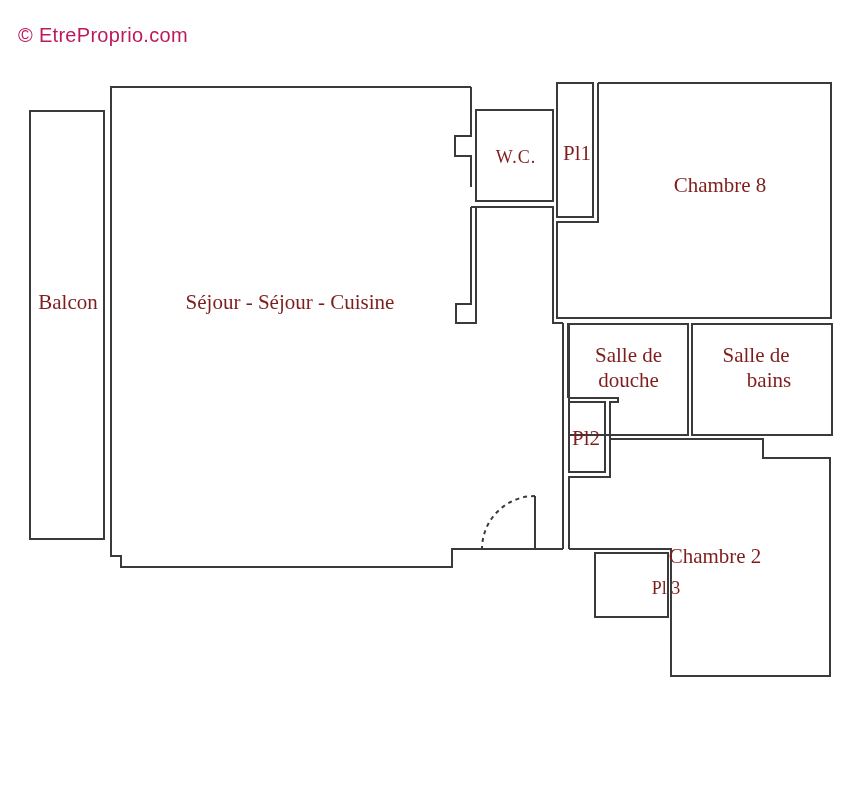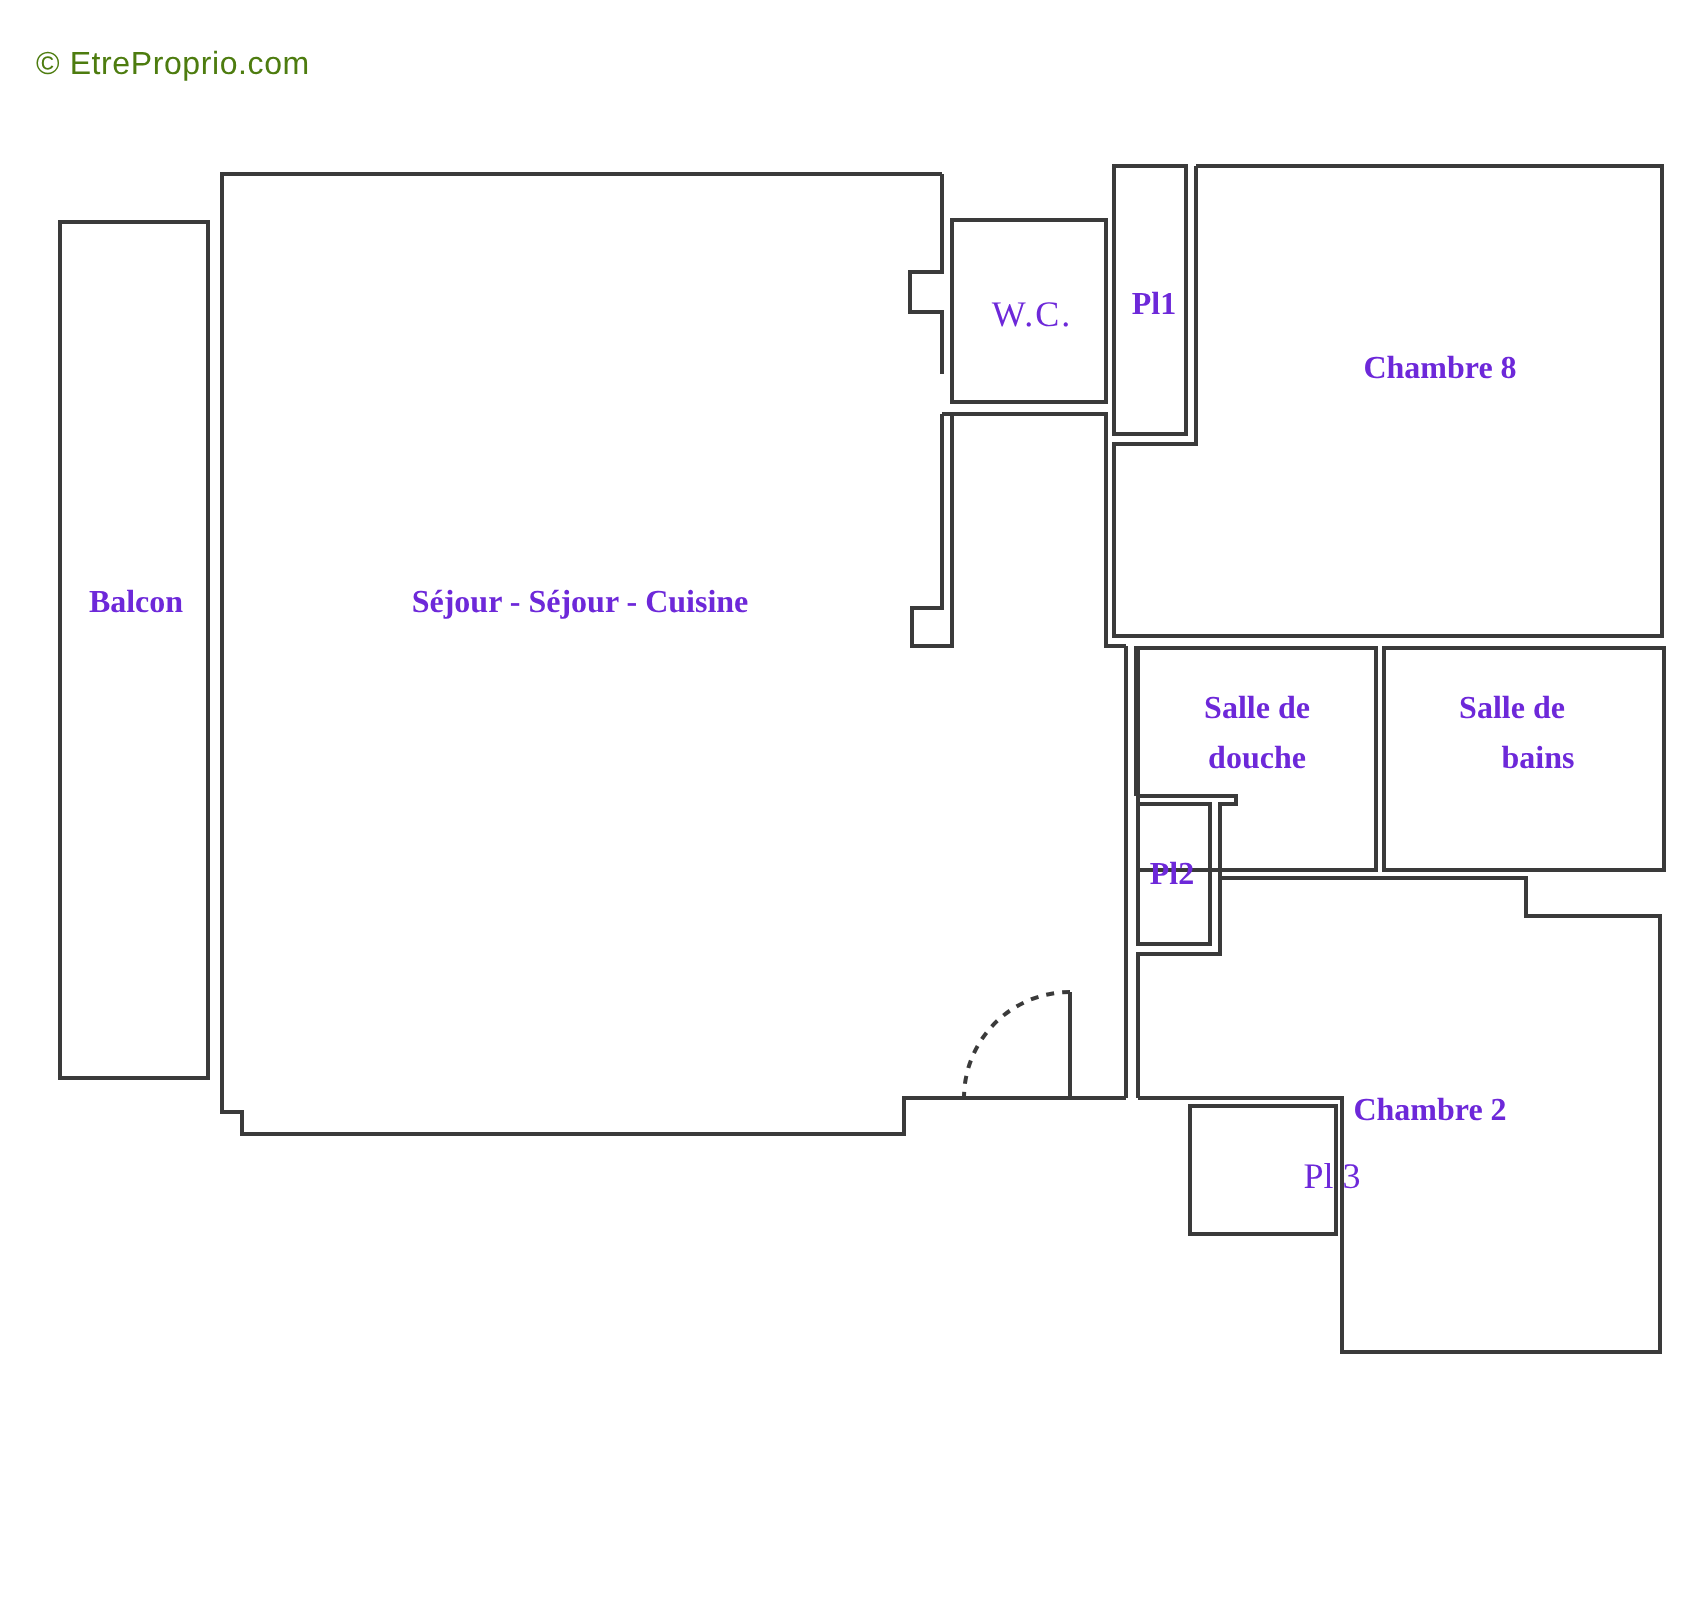"© EtreProprio.com" .watermark { color: #4d7c0f -> #be185d; font-size: 16px -> 20px }
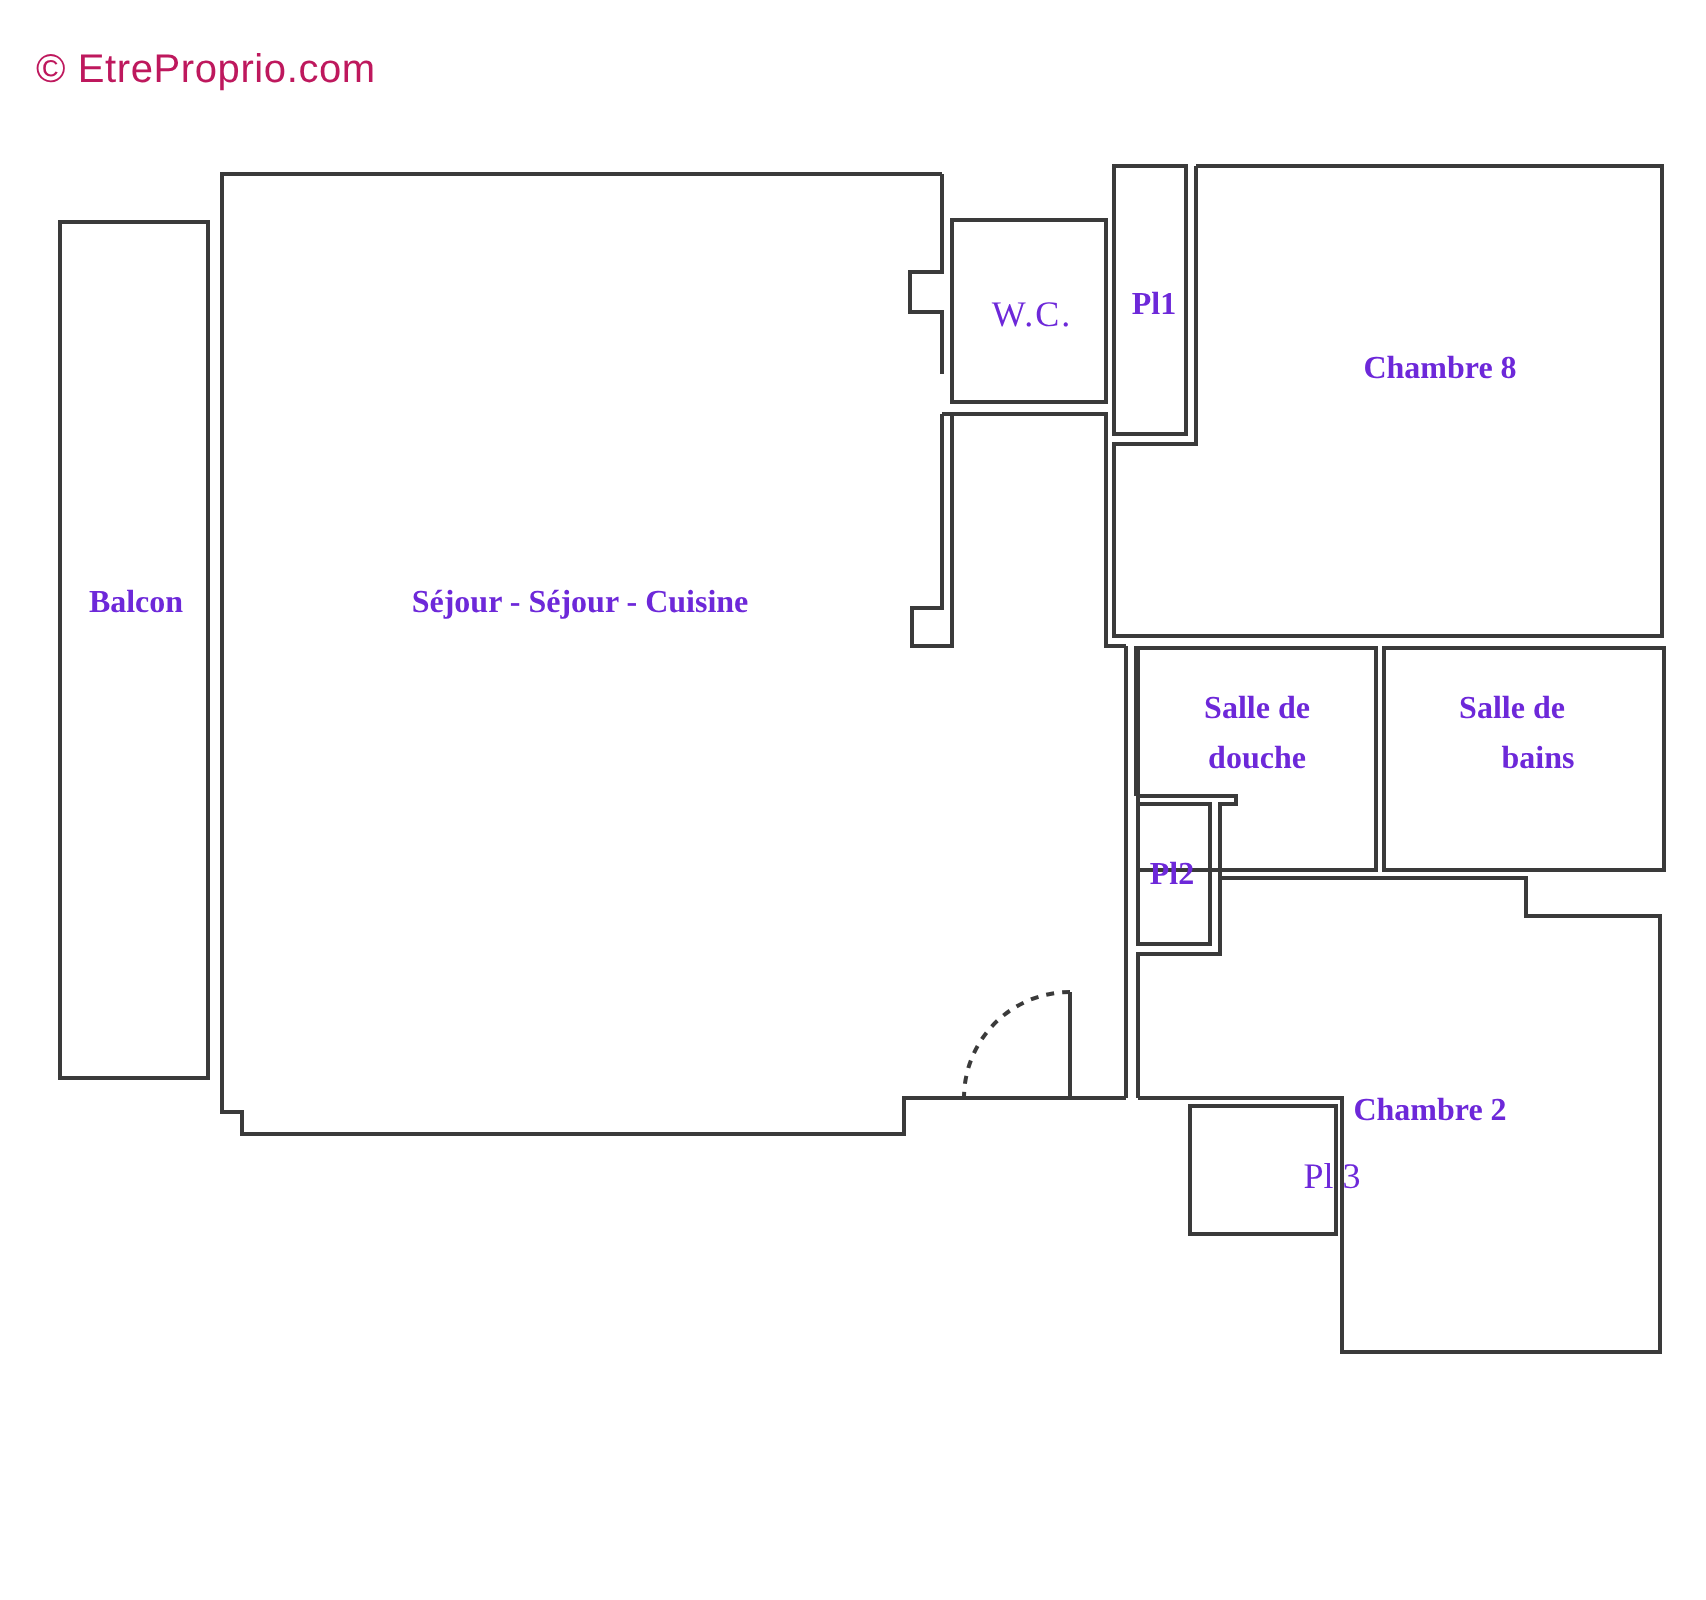"W.C." .lbl { color: #6d28d9 -> #7f1d1d }
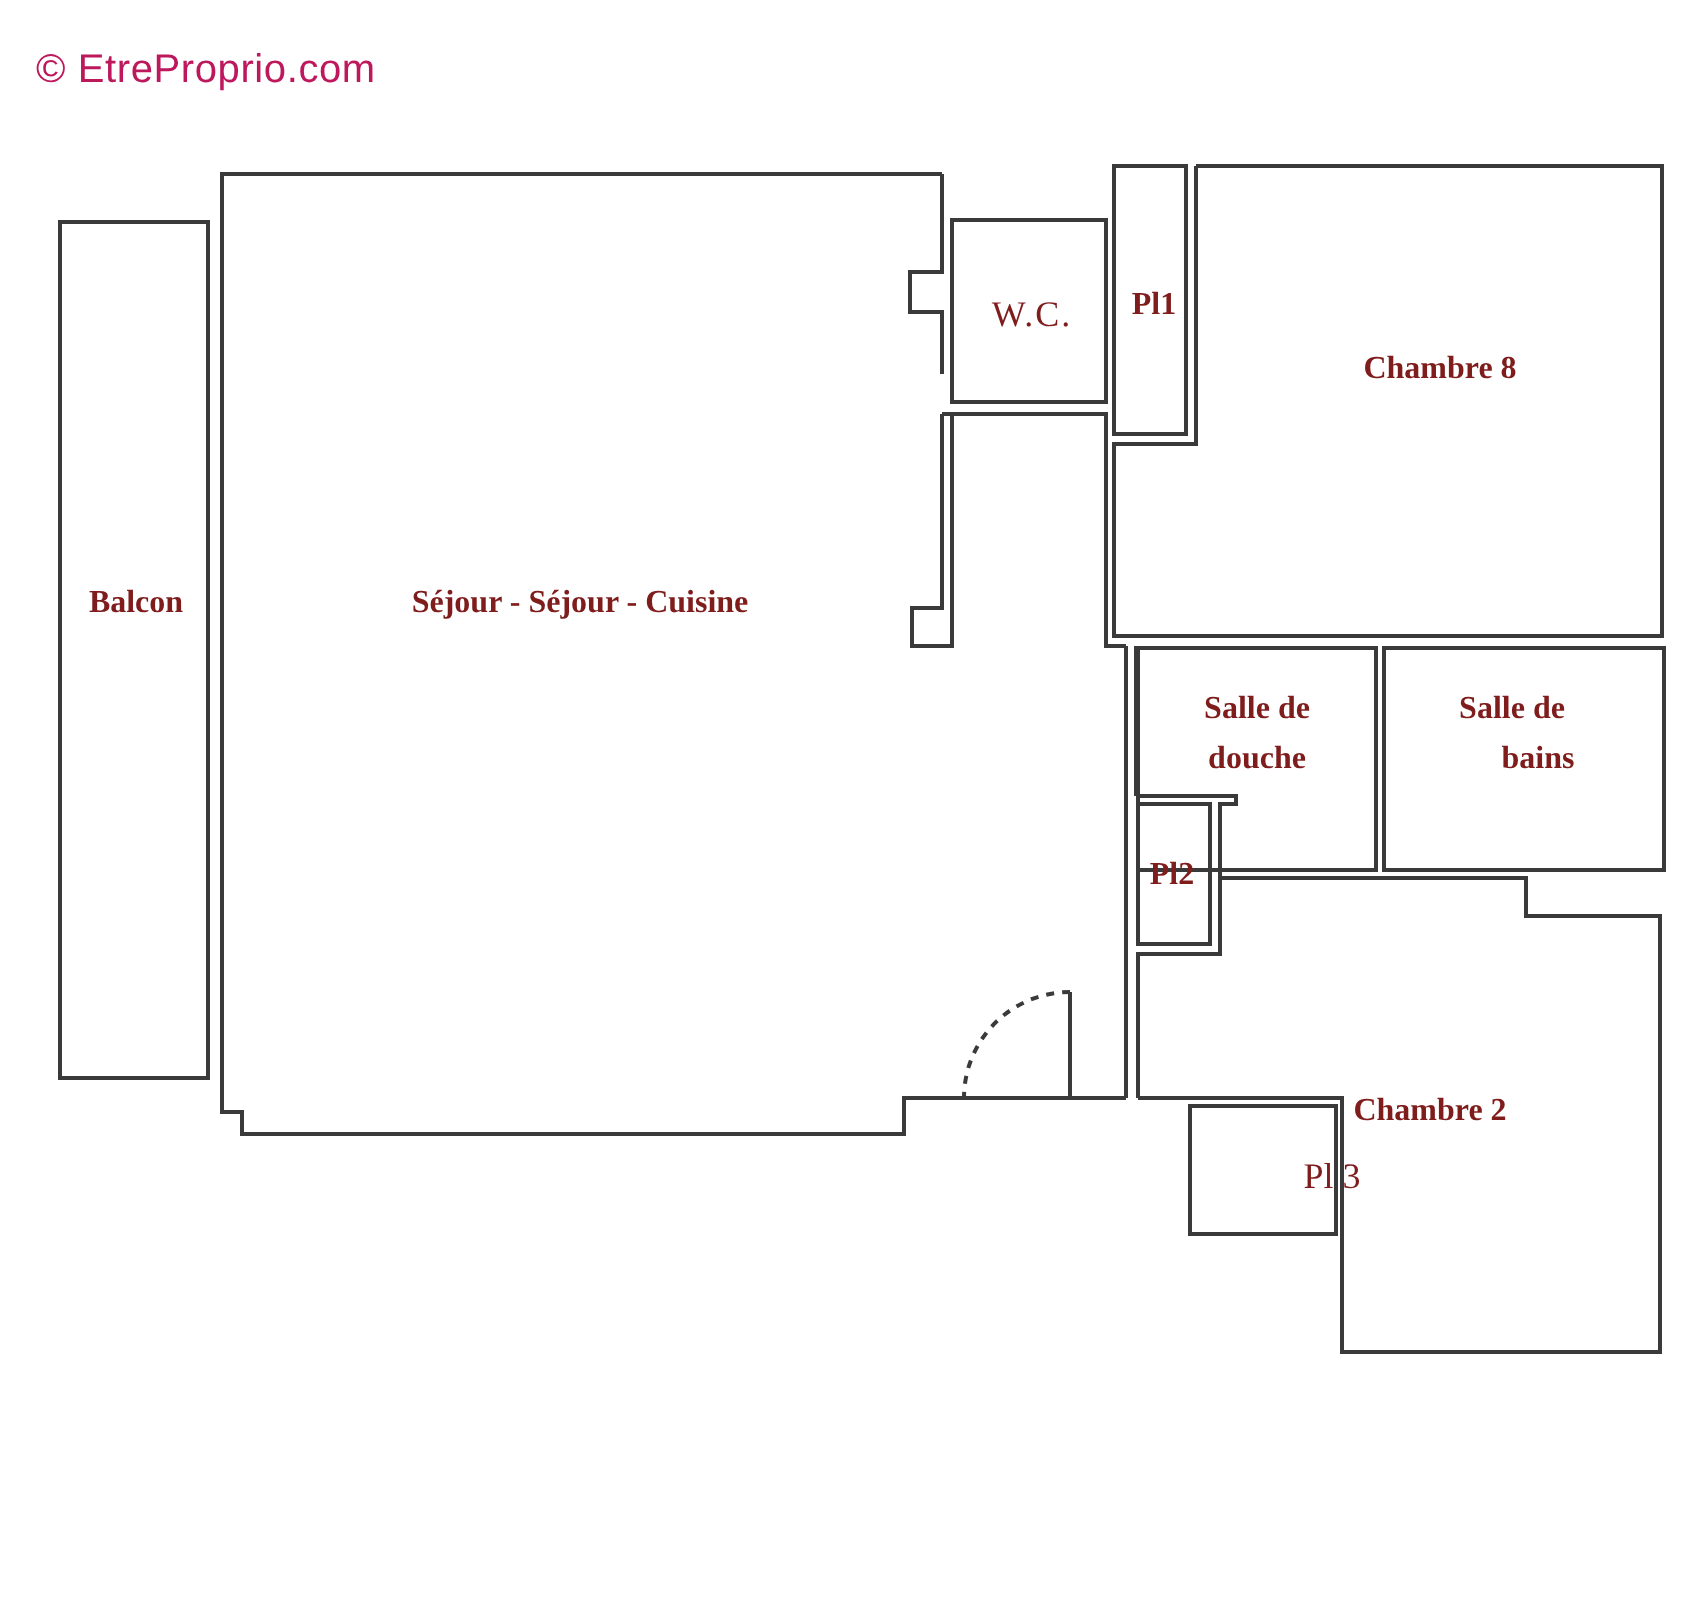"Pl1" .lbl.bold { font-size: 16px -> 21px; font-weight: bold -> normal }
